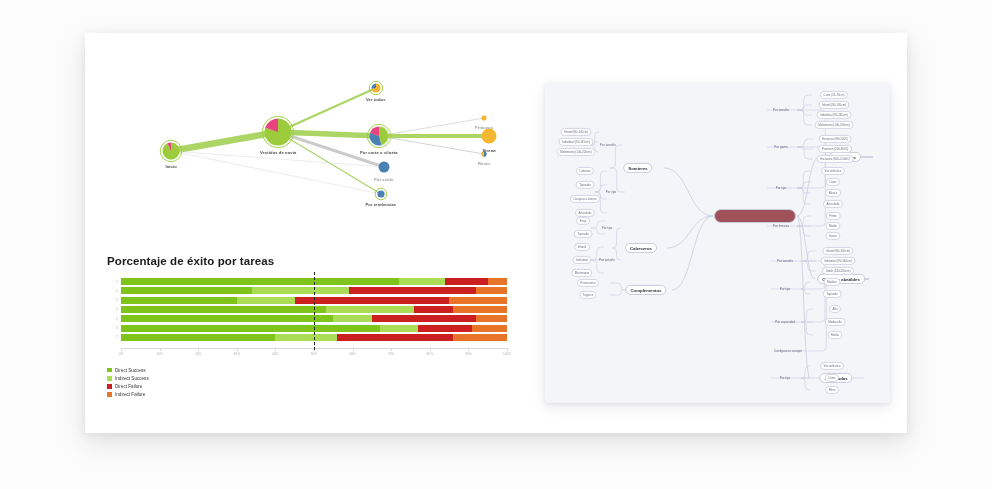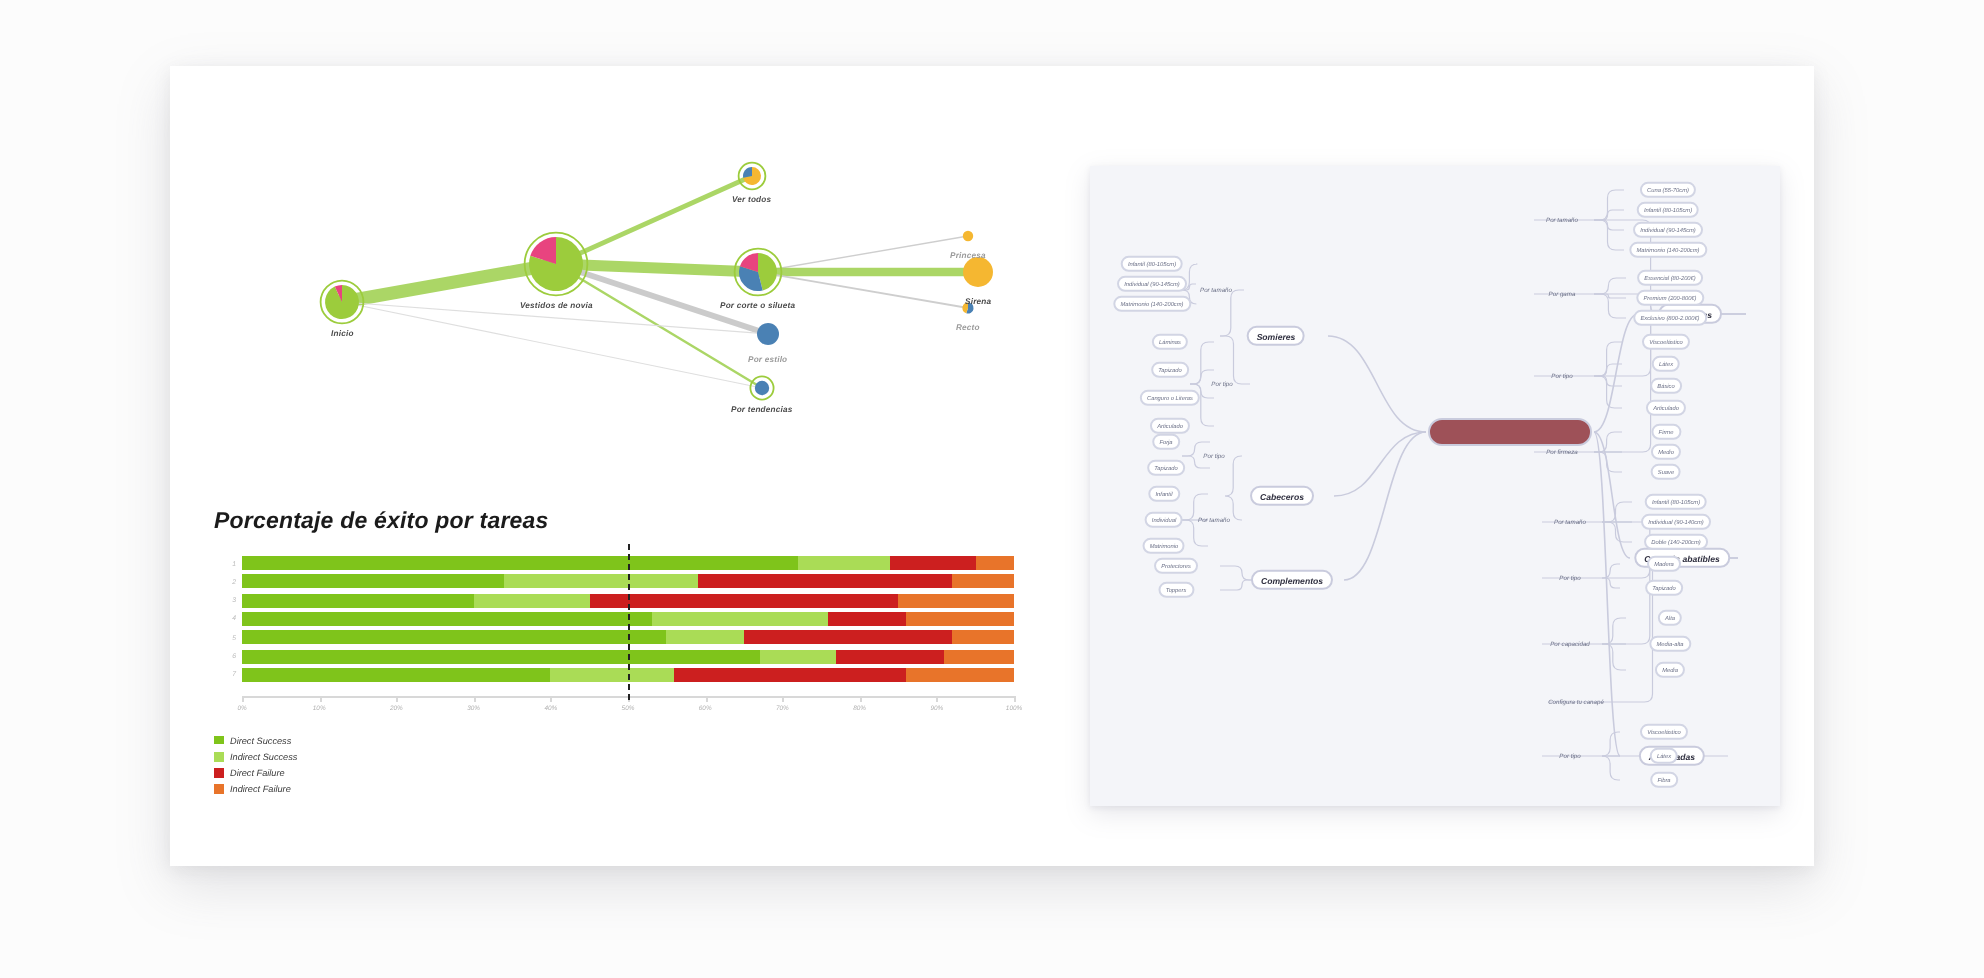"Porcentaje de éxito por tareas" .slide { font-style: italic -> none }
